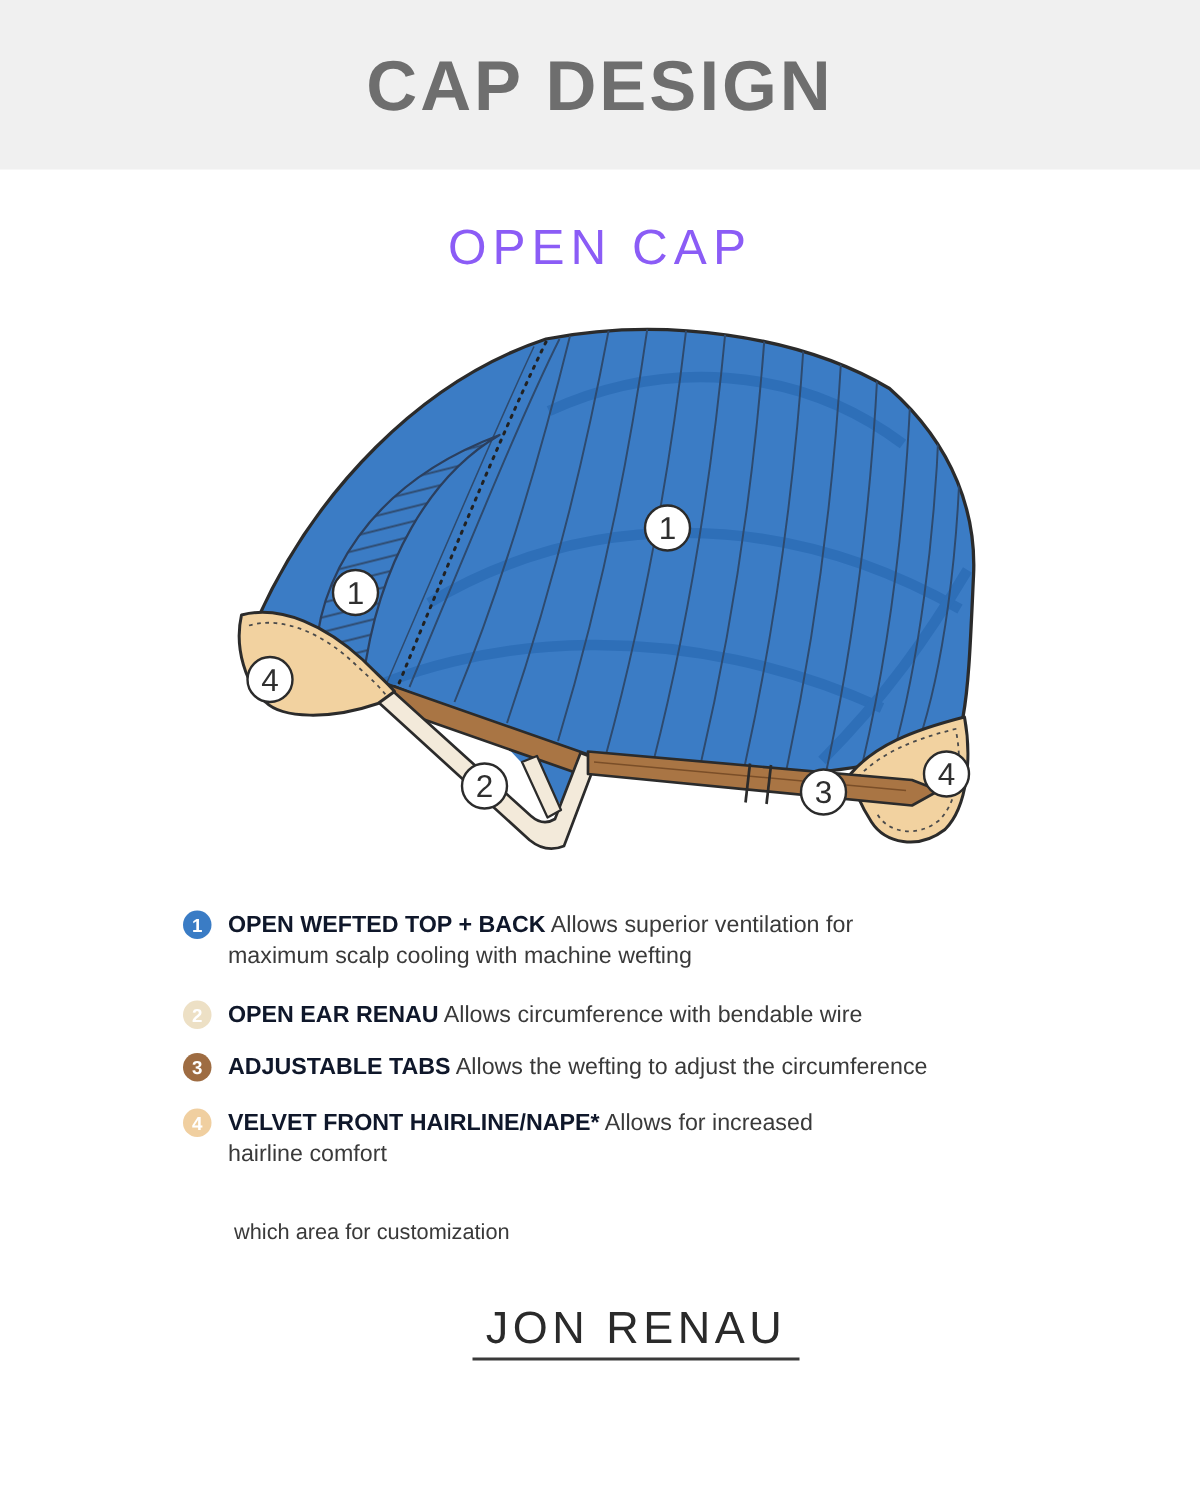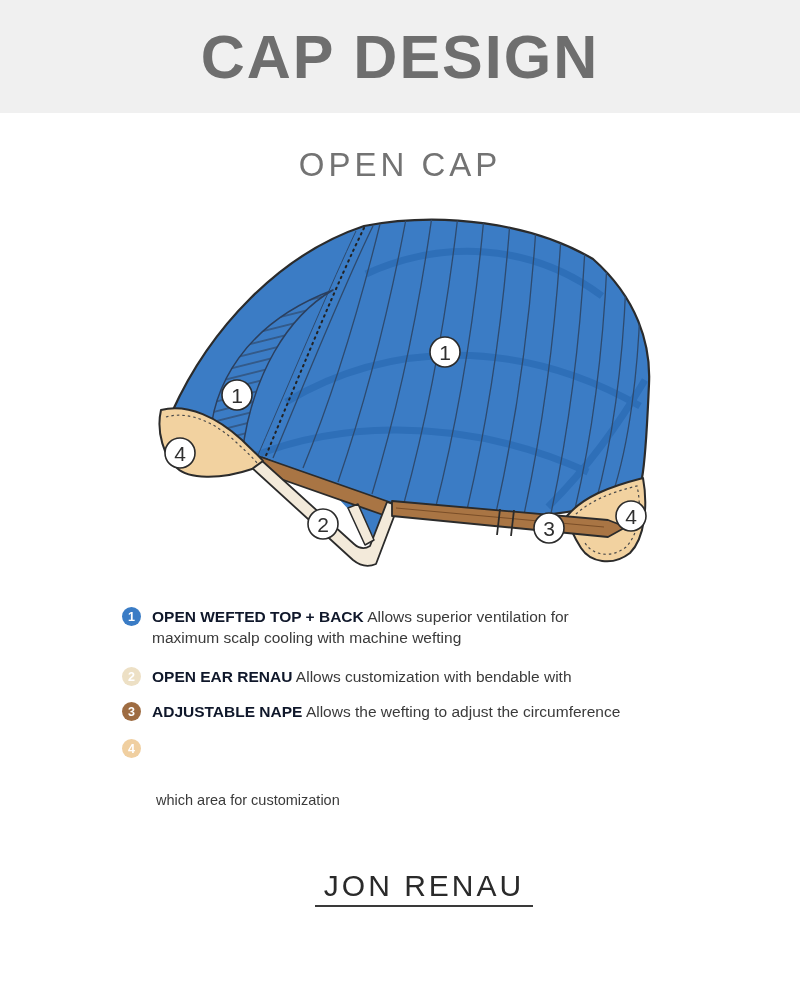"CAP DESIGN" .header h1 { font-size: 61px -> 47px }
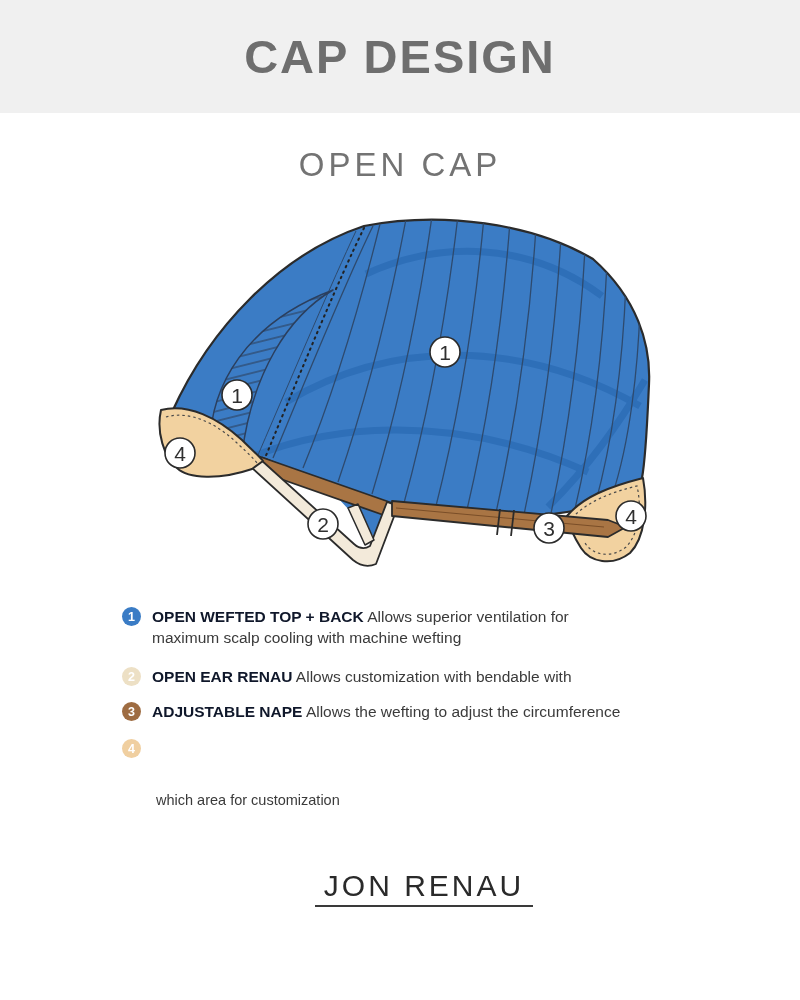"OPEN CAP" .cap-title { color: #737373 -> #8b5cf6 }
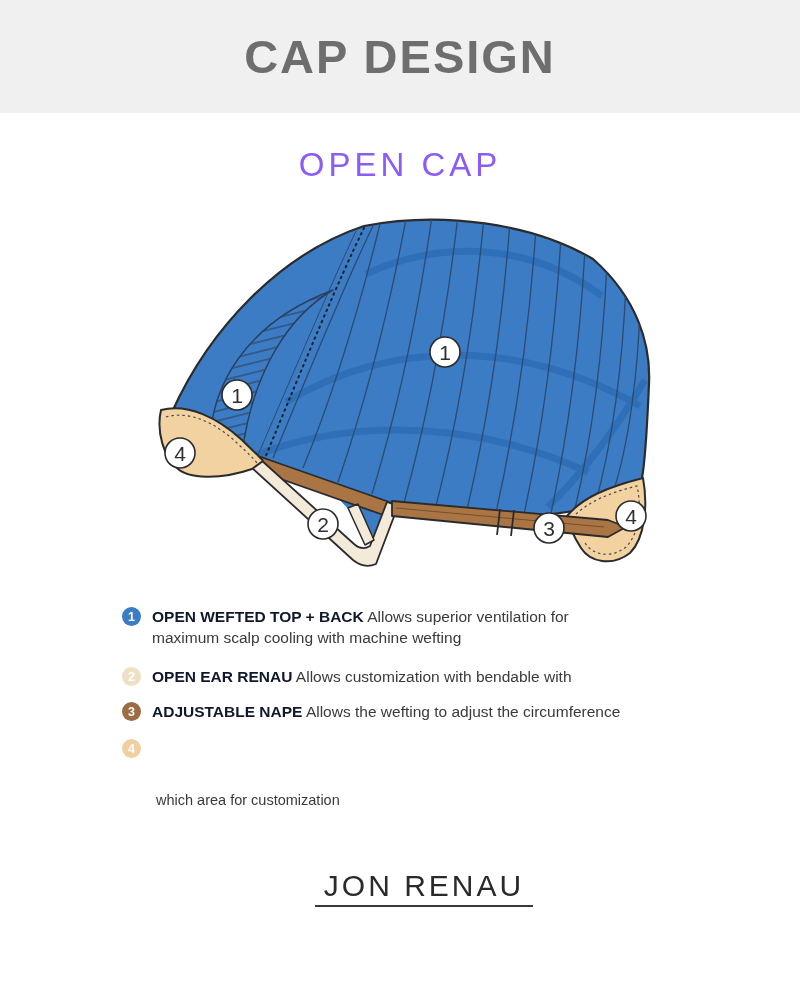"Allows customization with bendable with" span { text: customization with bendable with -> circumference with bendable wire }
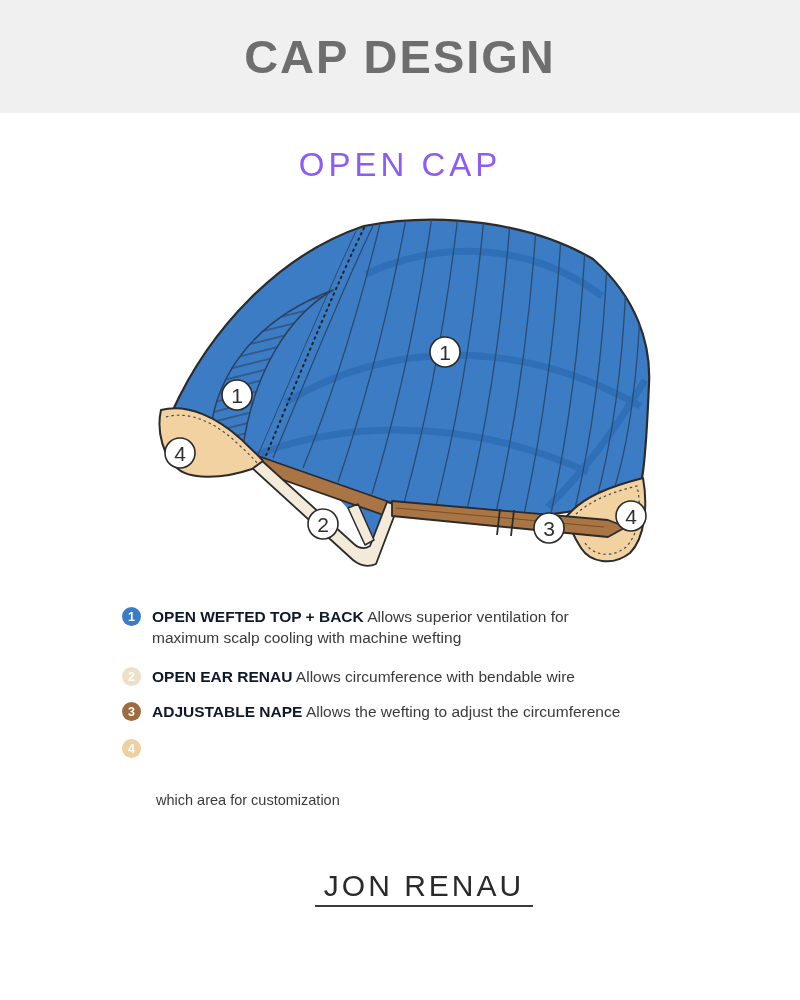"ADJUSTABLE NAPE" b { text: NAPE -> TABS }
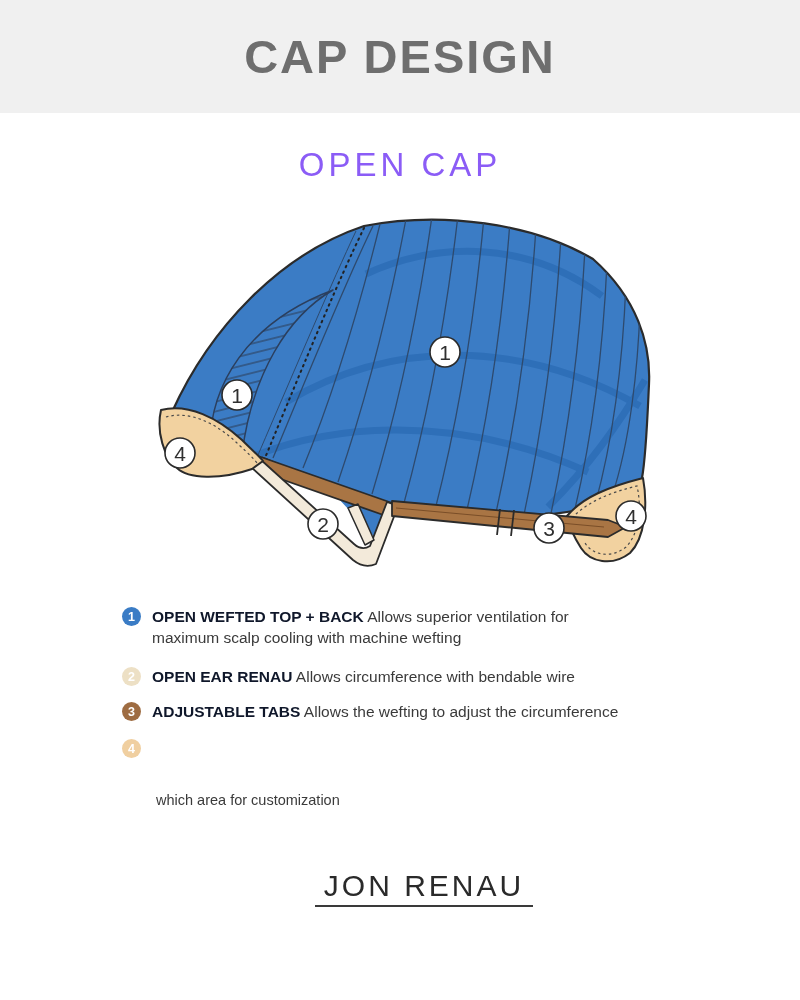"VELVET FRONT HAIRLINE/NAPE* Allows for" p.legend-text { html: none -> <p><b>VELVET FRONT HAIRLINE/NAPE*</b> <span>Allows for increased hairline comfort</span></p> }
